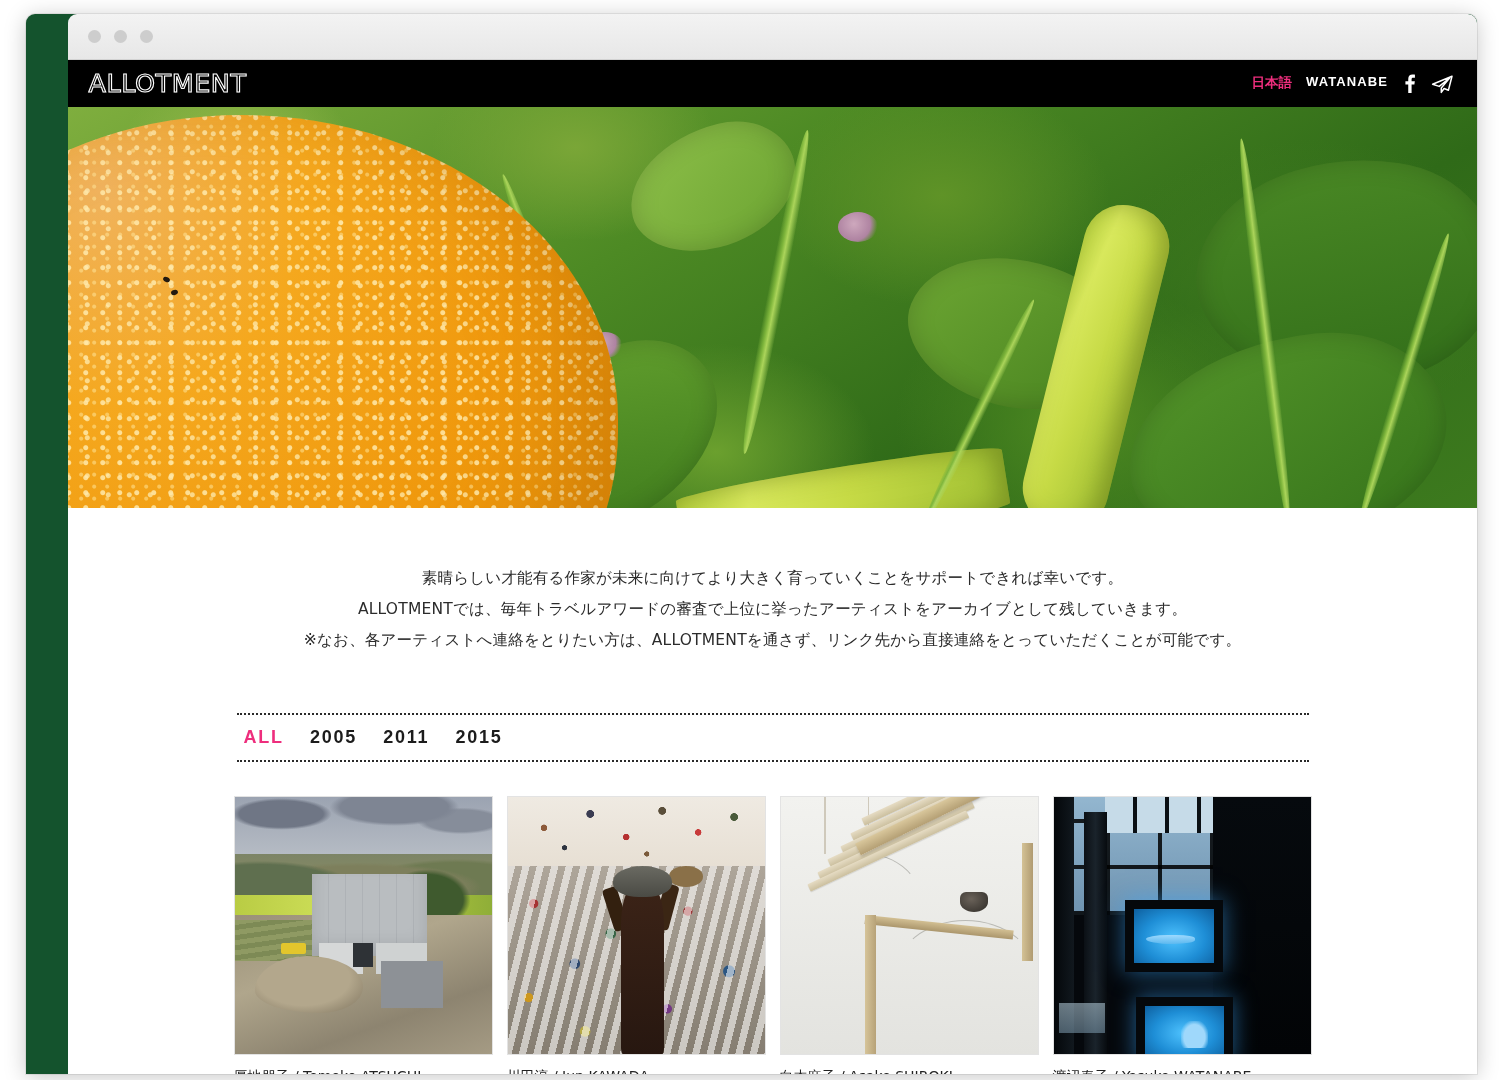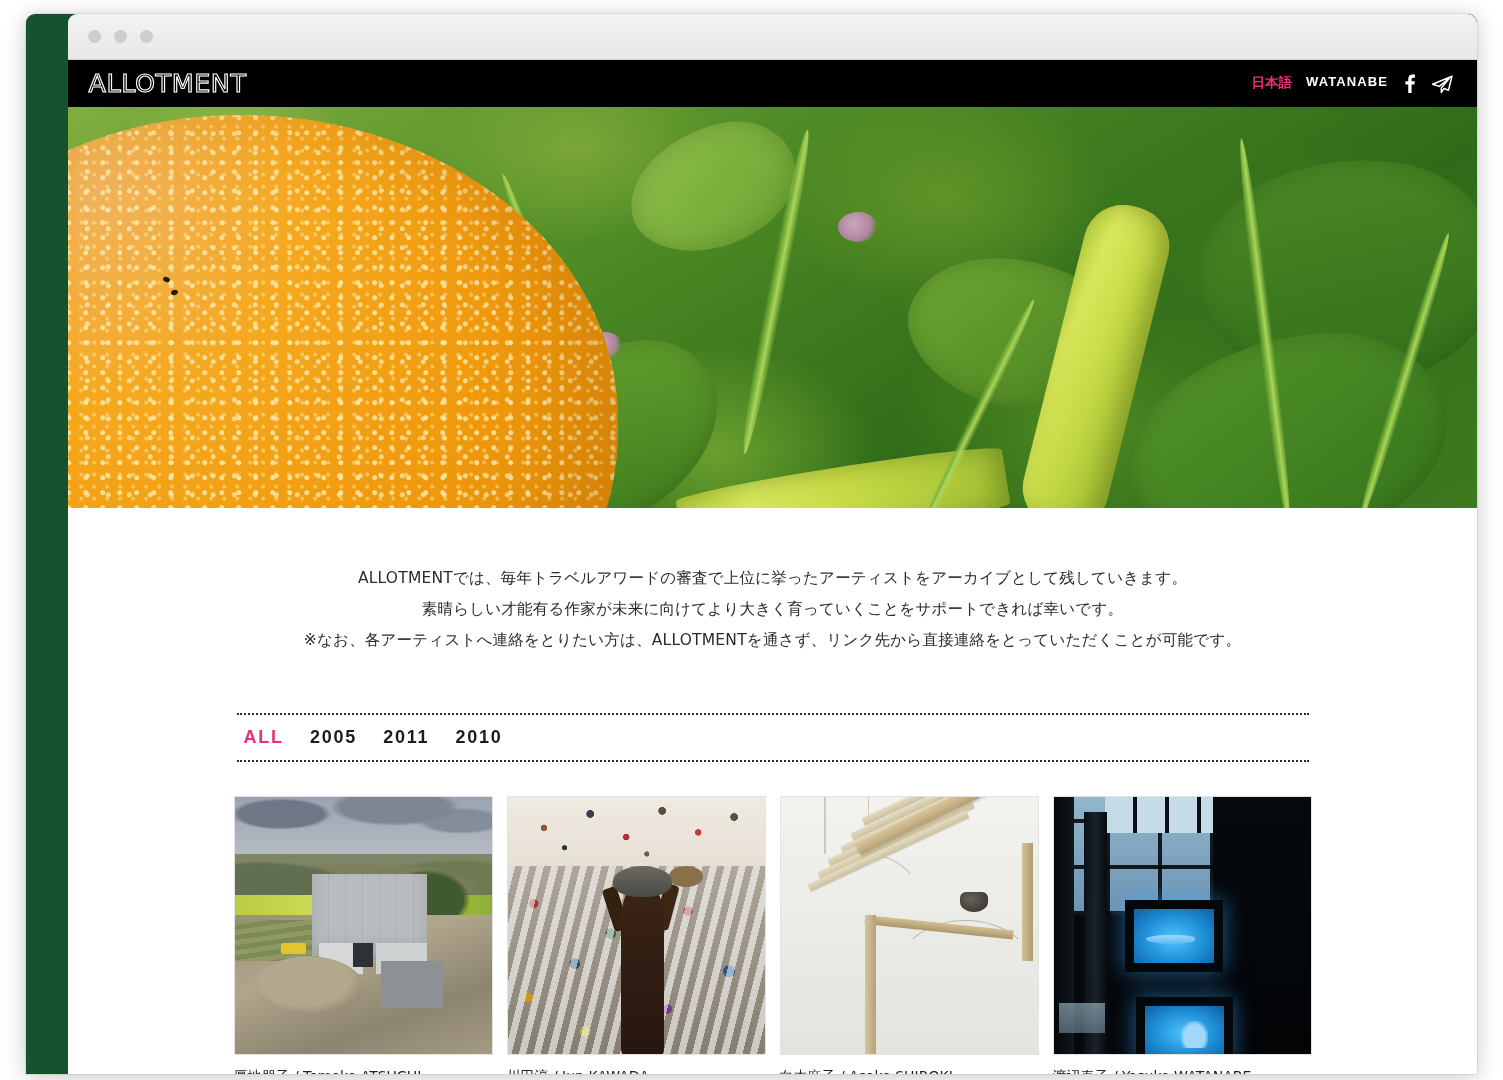"ALLOTMENTでは、毎年トラベルアワードの審査で上位に挙ったアーティストをア" p { order: before "素晴らしい才能有る作家が未来に向けてより大きく育っていくことをサポートできれば幸" -> after "素晴らしい才能有る作家が未来に向けてより大きく育っていくことをサポートできれば幸" }
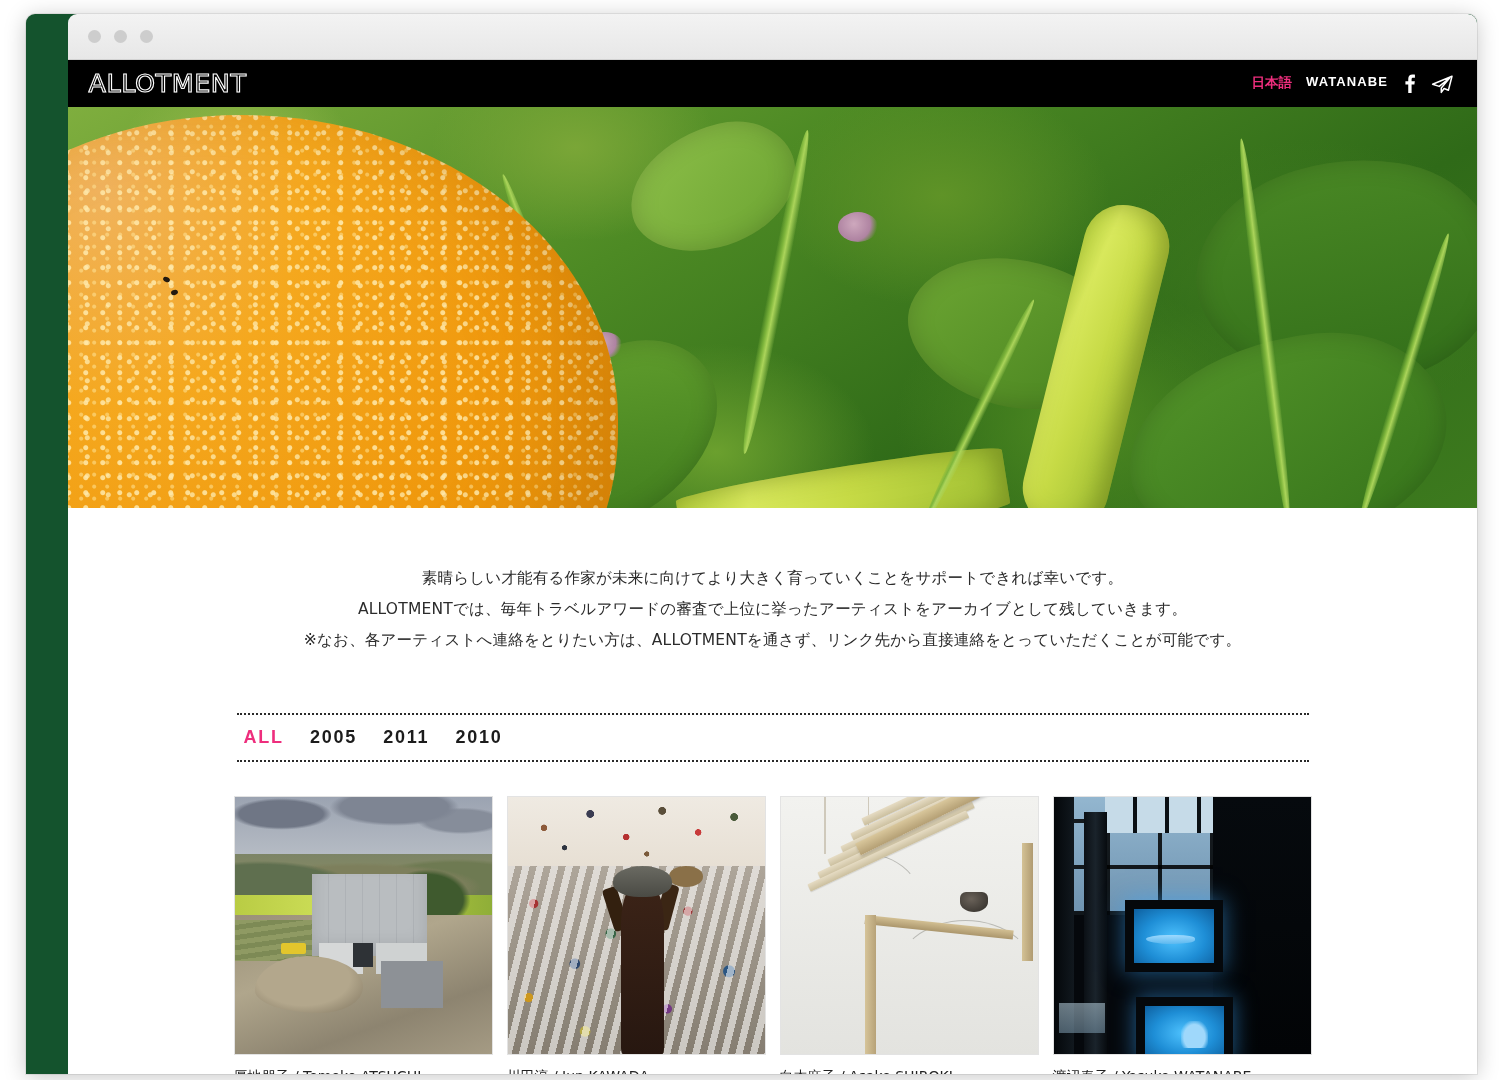"2010" a.filter-item { text: 2010 -> 2015 }
